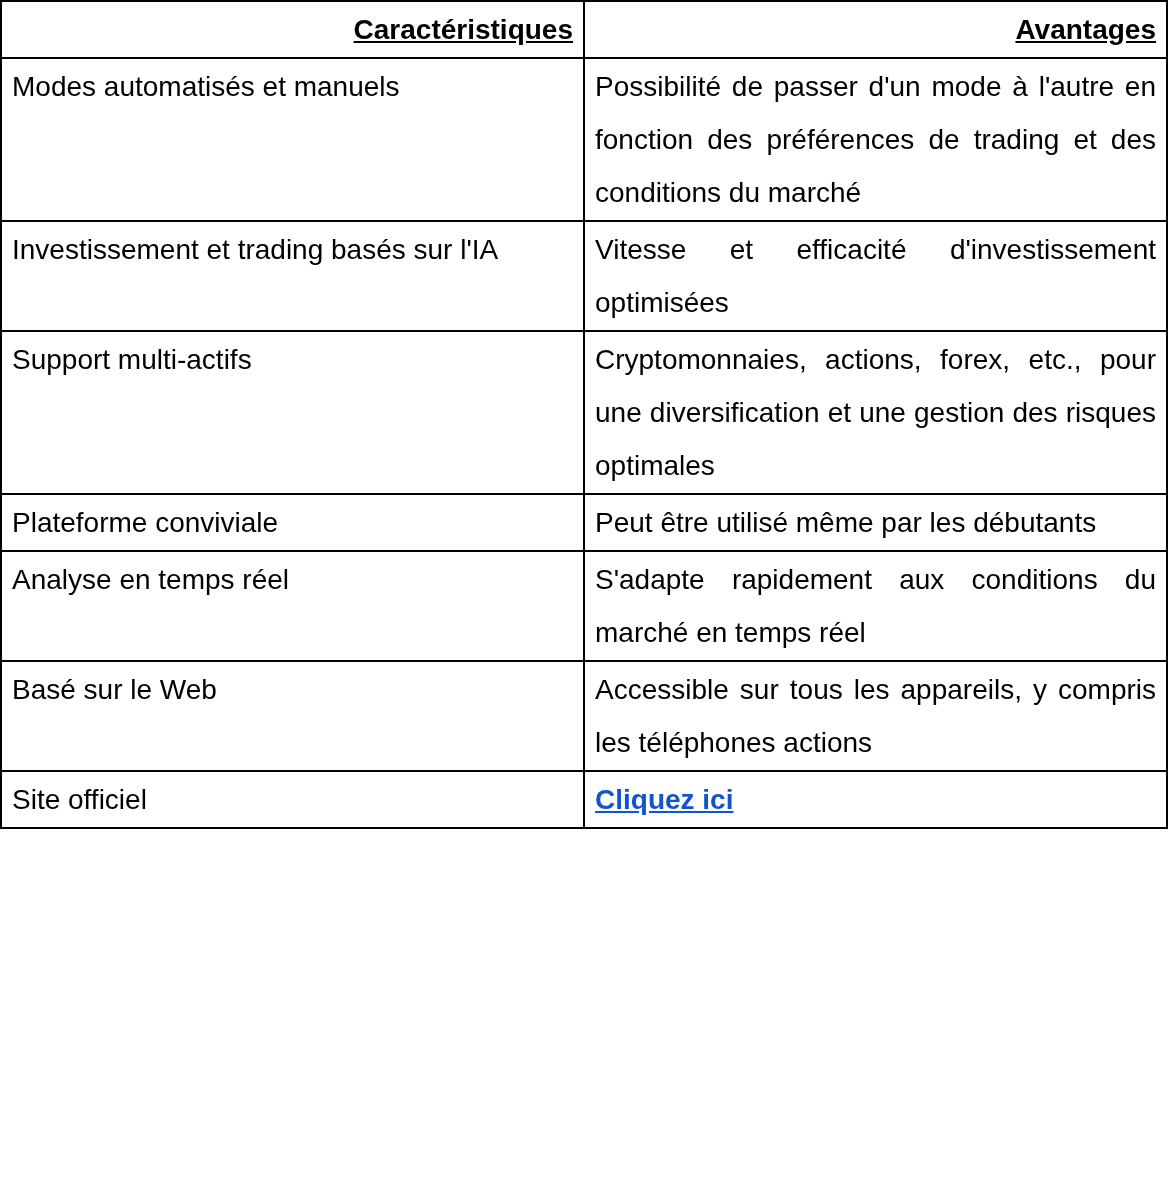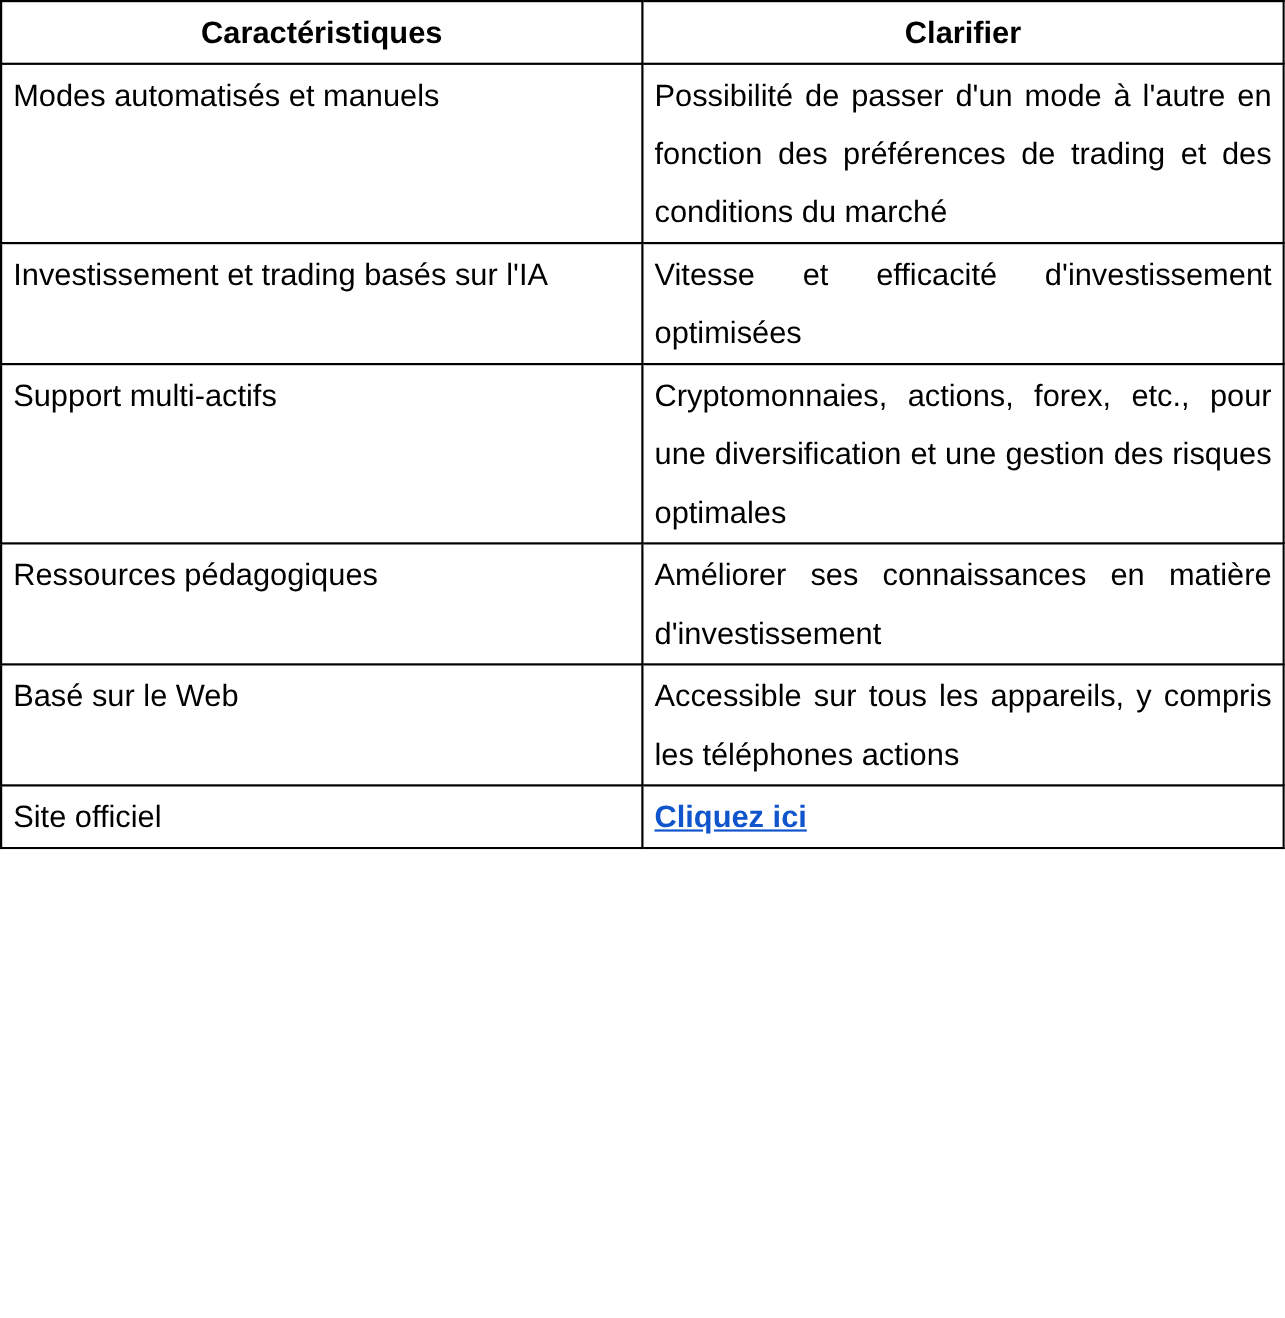"Caractéristiques" .doc-table th { text-align: center -> right; text-decoration: none -> underline }
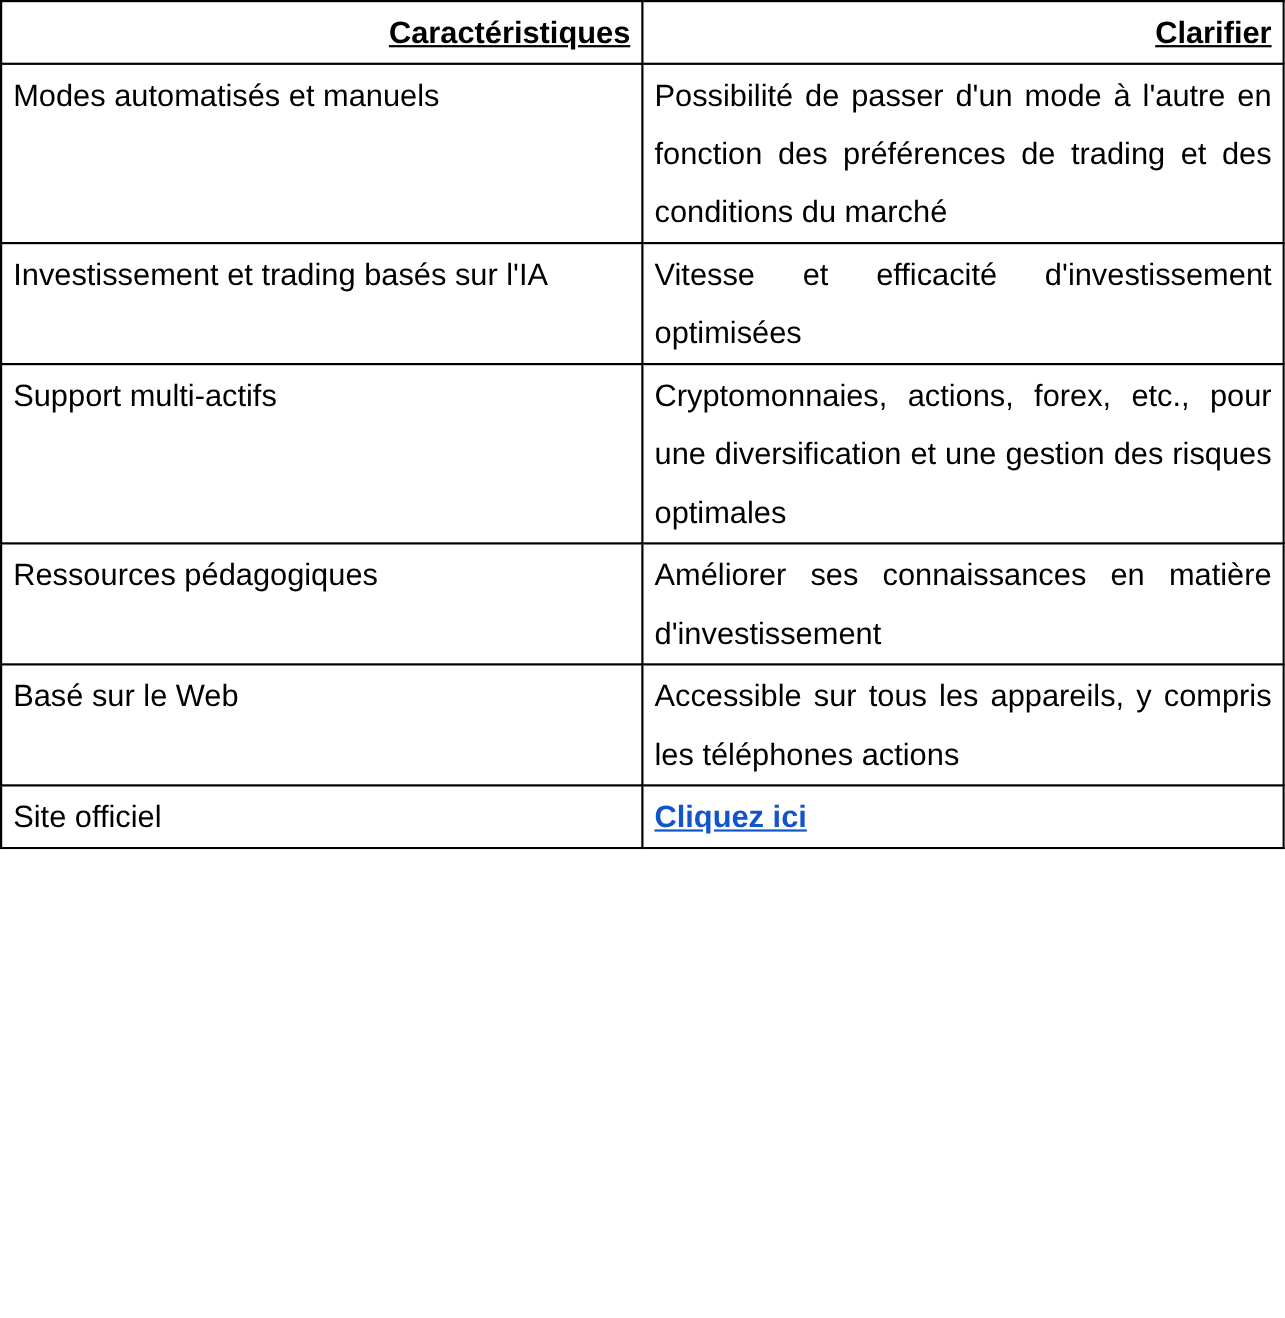"Clarifier" th { text: Clarifier -> Avantages }
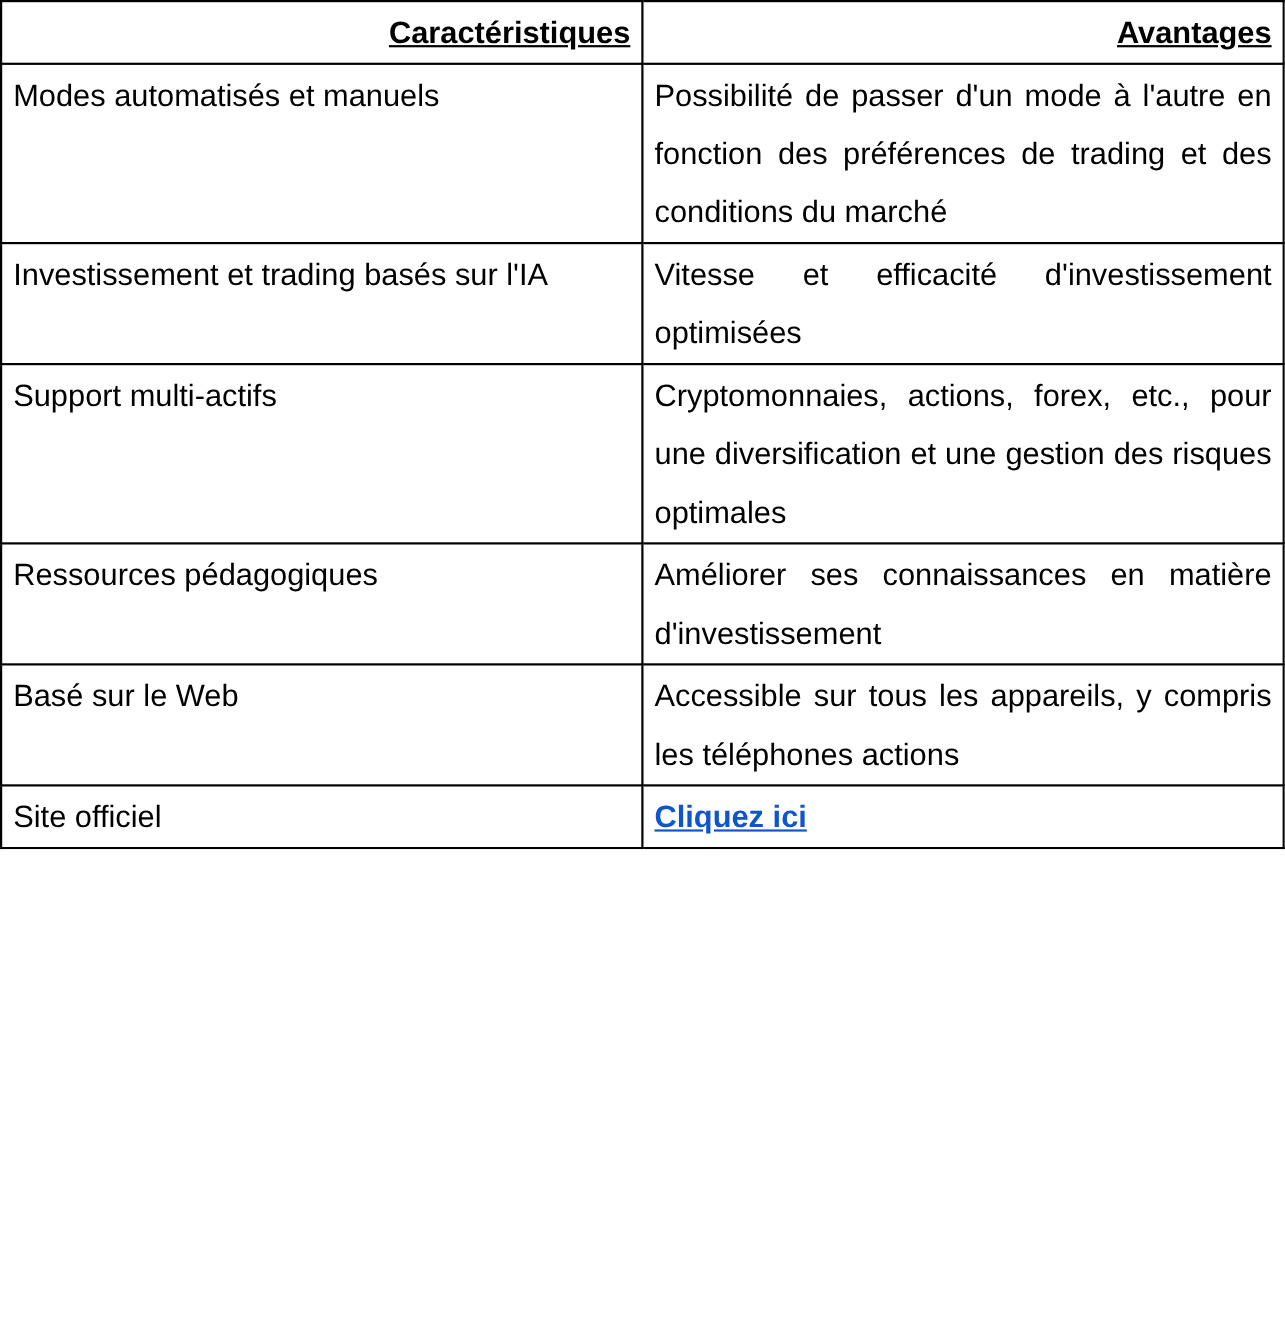"Plateforme conviviale" tr { html: none -> <tr> <td>Plateforme conviviale</td> <td>Peut être utilisé même par les débutants</td> </tr> }
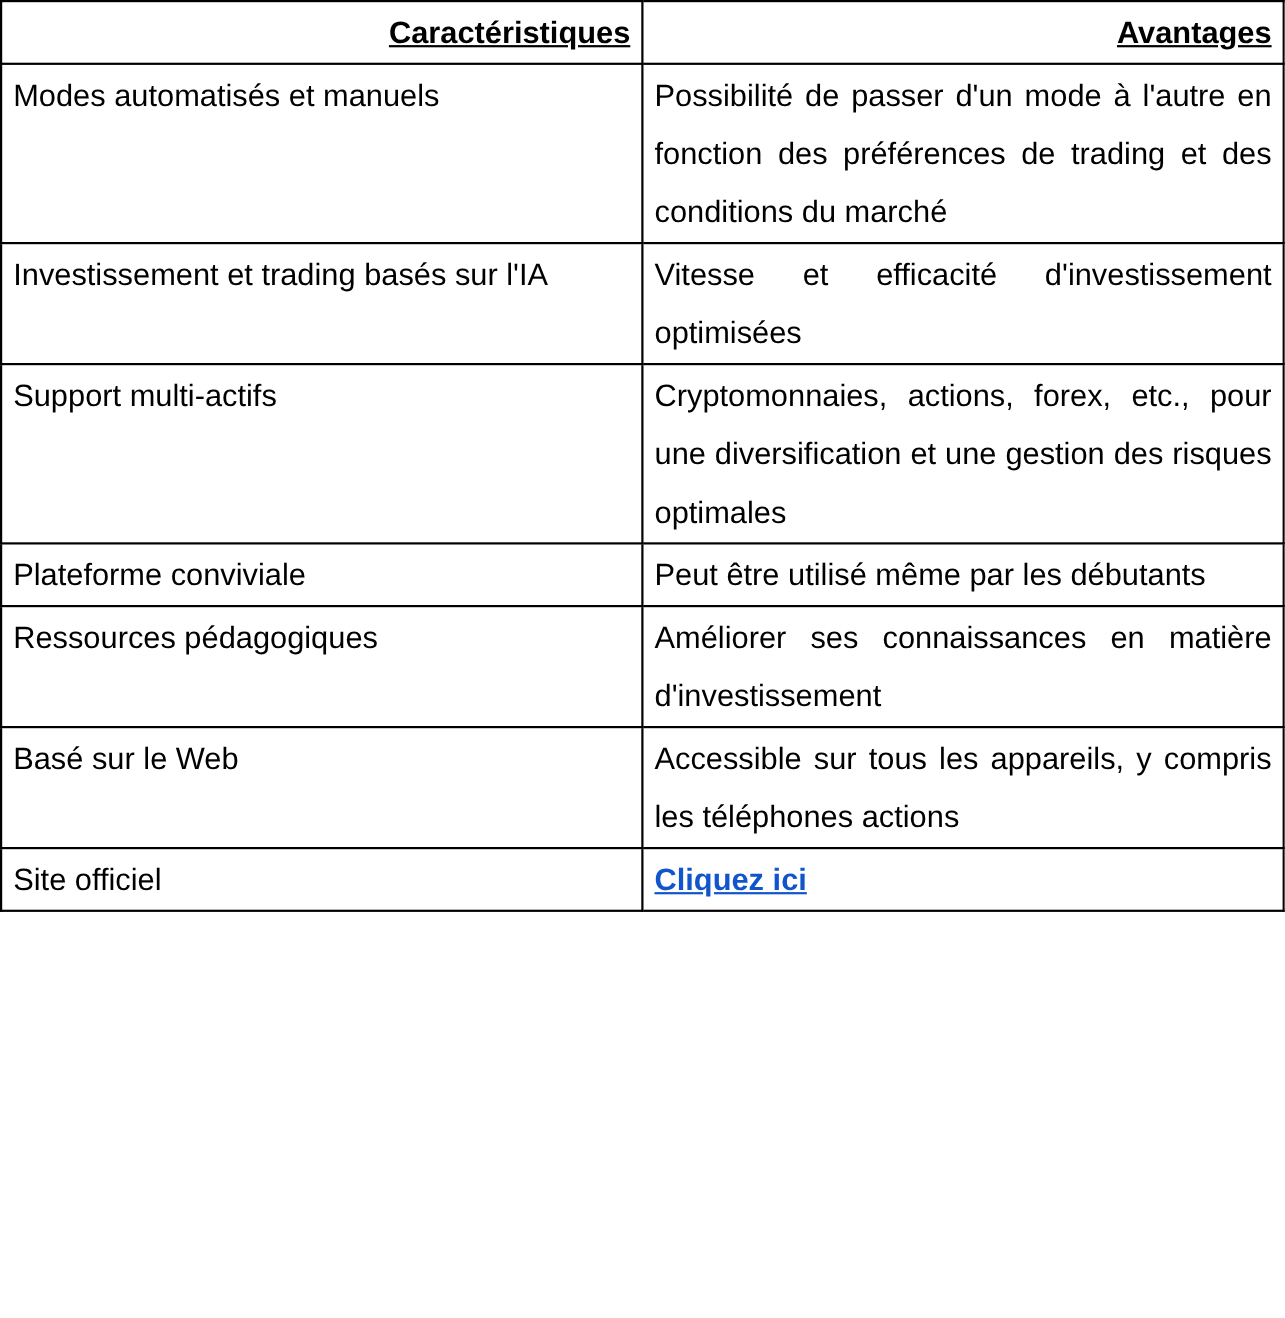"Analyse en temps réel" tr { html: none -> <tr> <td>Analyse en temps réel</td> <td>S'adapte rapidement aux conditions du marché en temps réel</td> </tr> }
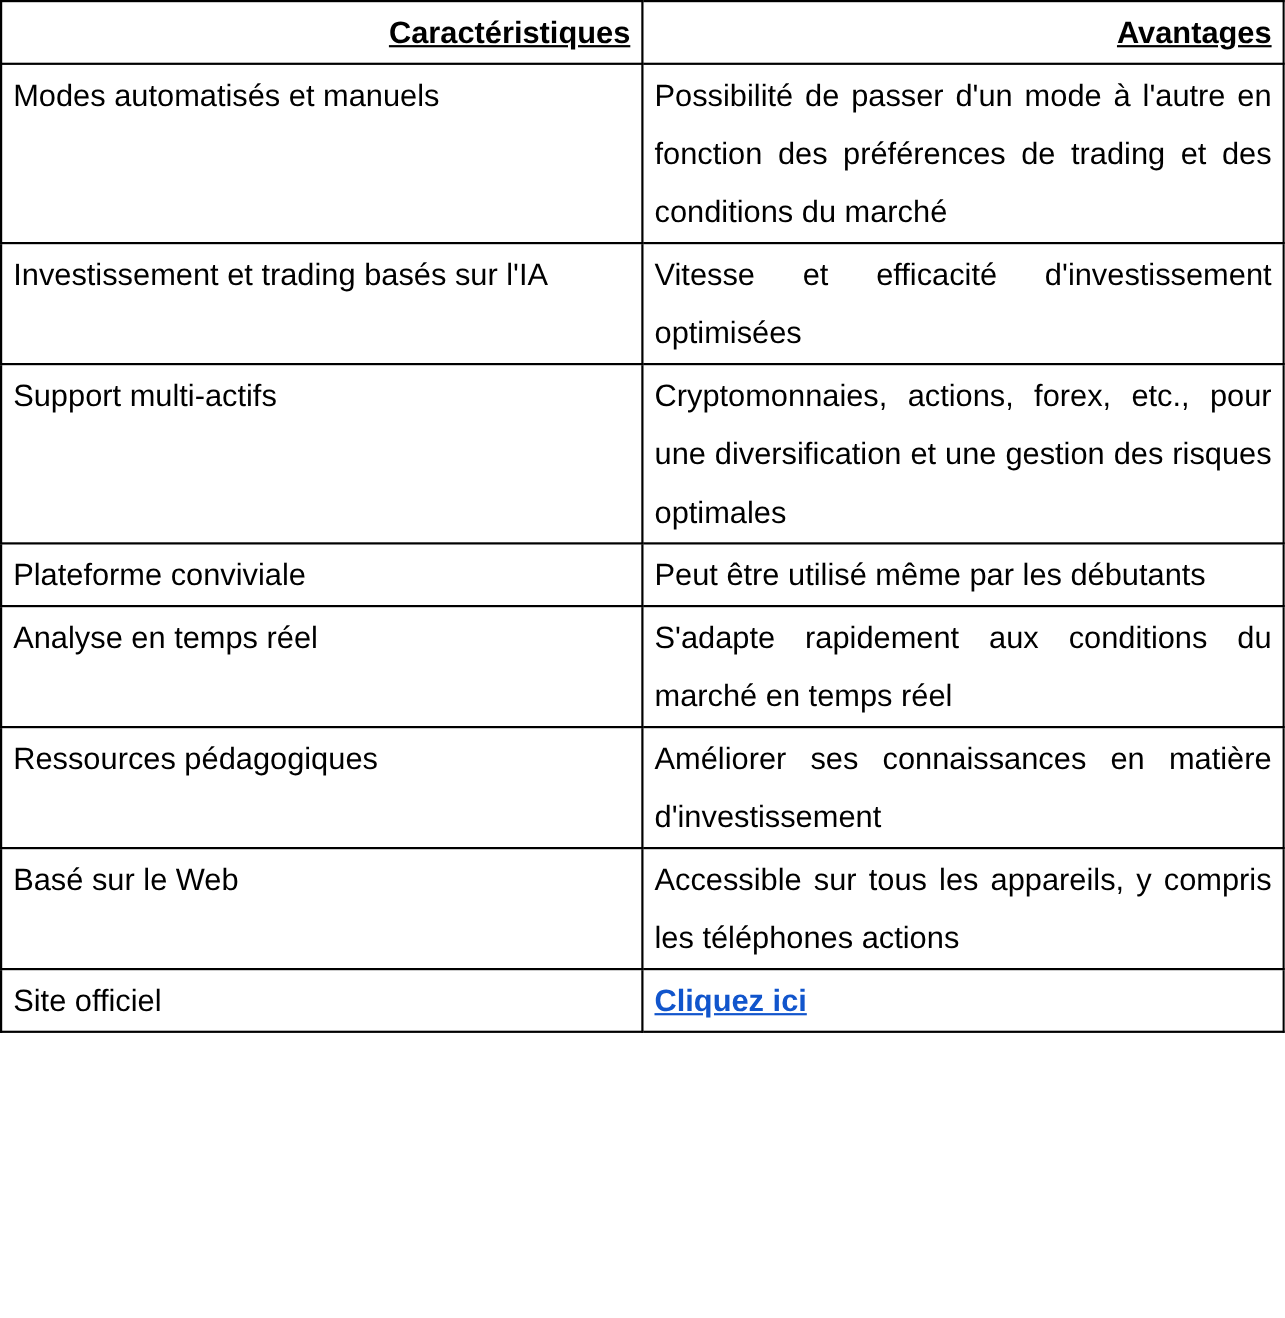"Ressources pédagogiques" tr { html: <tr> <td>Ressources pédagogiques</td> <td>Améliorer ses connaissances en matière d'investissement</td> </tr> -> none }
